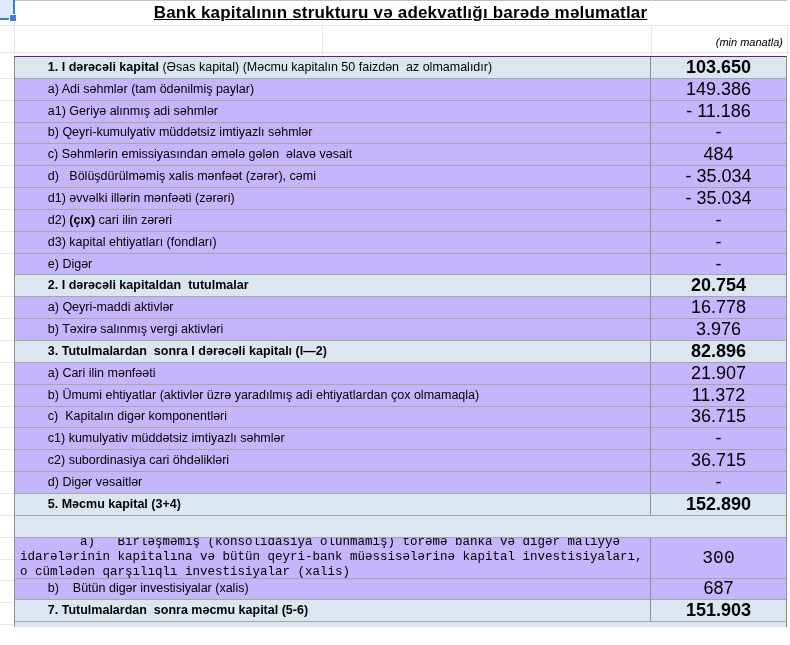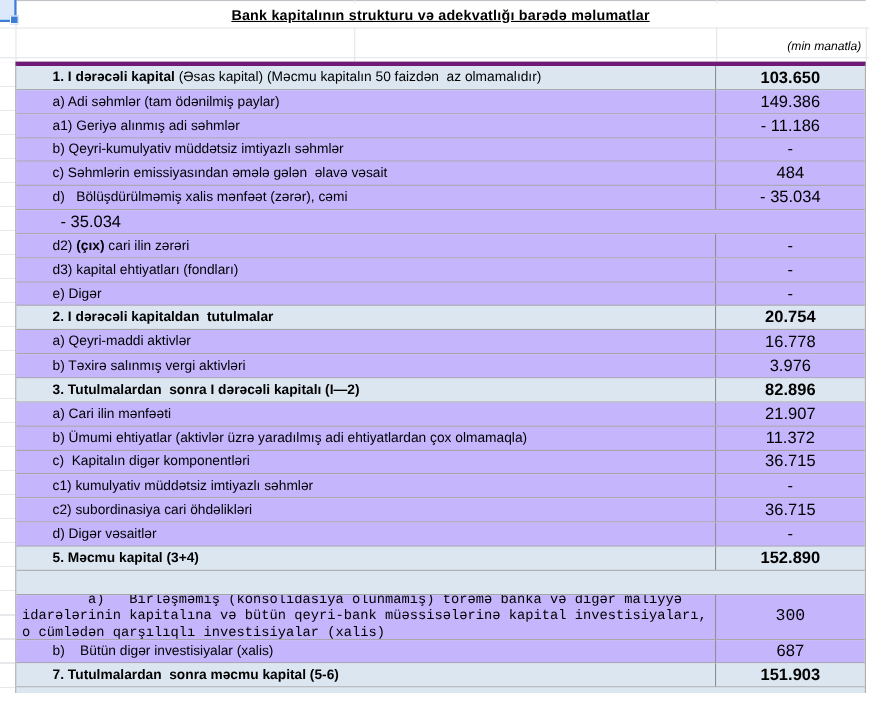"Bank kapitalının strukturu və" .title-text { font-size: 13px -> 17px }
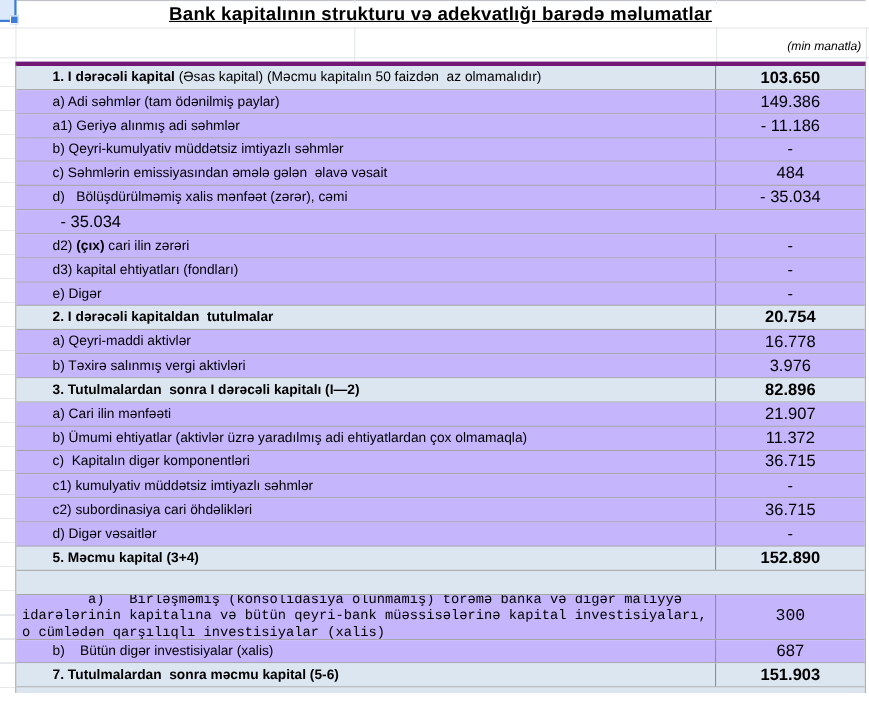"1. I dərəcəli kapital (Əsas" .cap-table { border-top: 4px solid #701a75 -> 1px solid #701a75 }
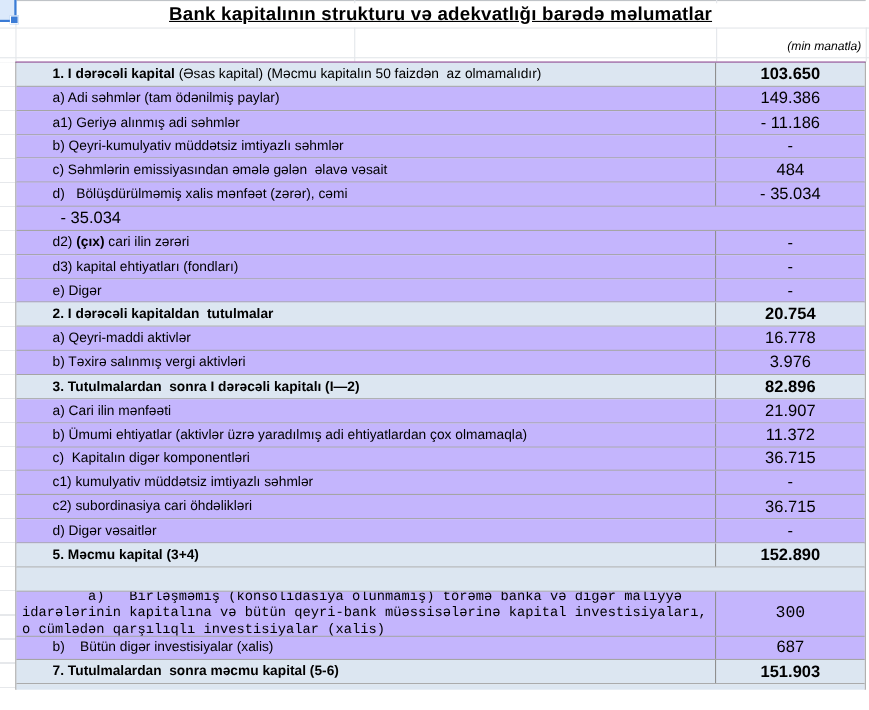"103.650" .val { font-size: 15px -> 18px }
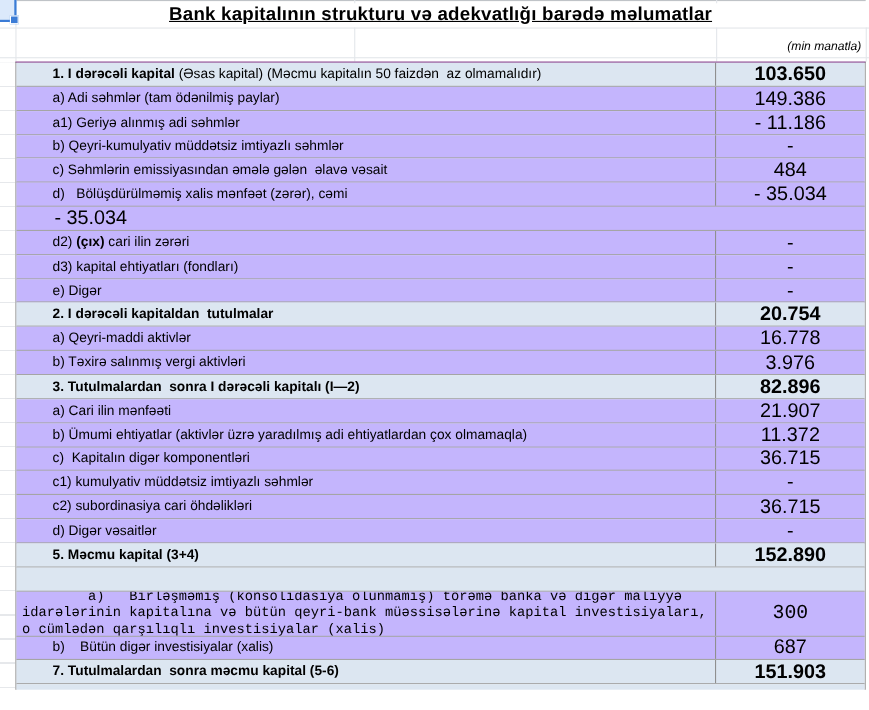"d1) əvvəlki illərin mənfəəti (zərəri)" div.lbl { html: none -> <div> <div> <span>d1) əvvəlki illərin mənfəəti (zərəri)</span><span></span><span></span> </div> </div> }
